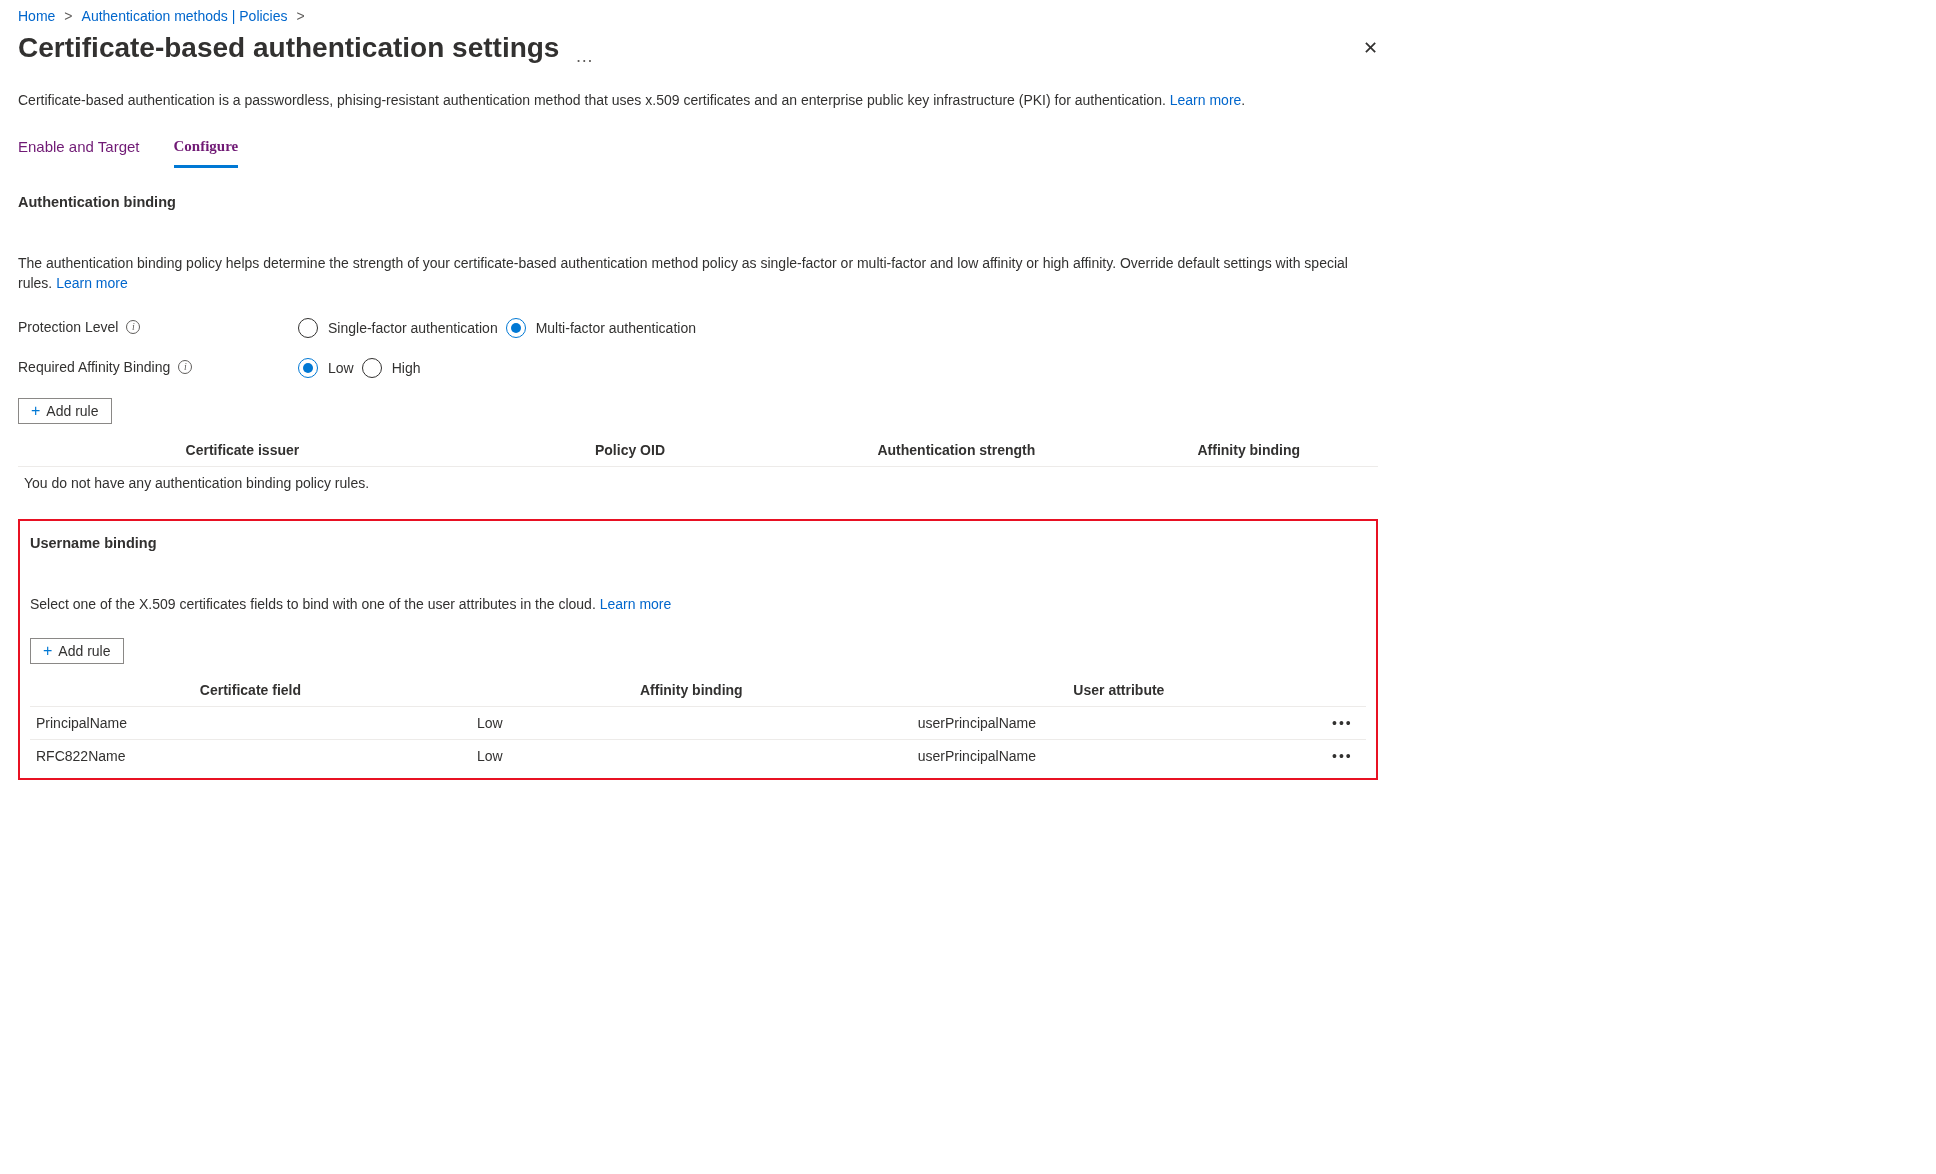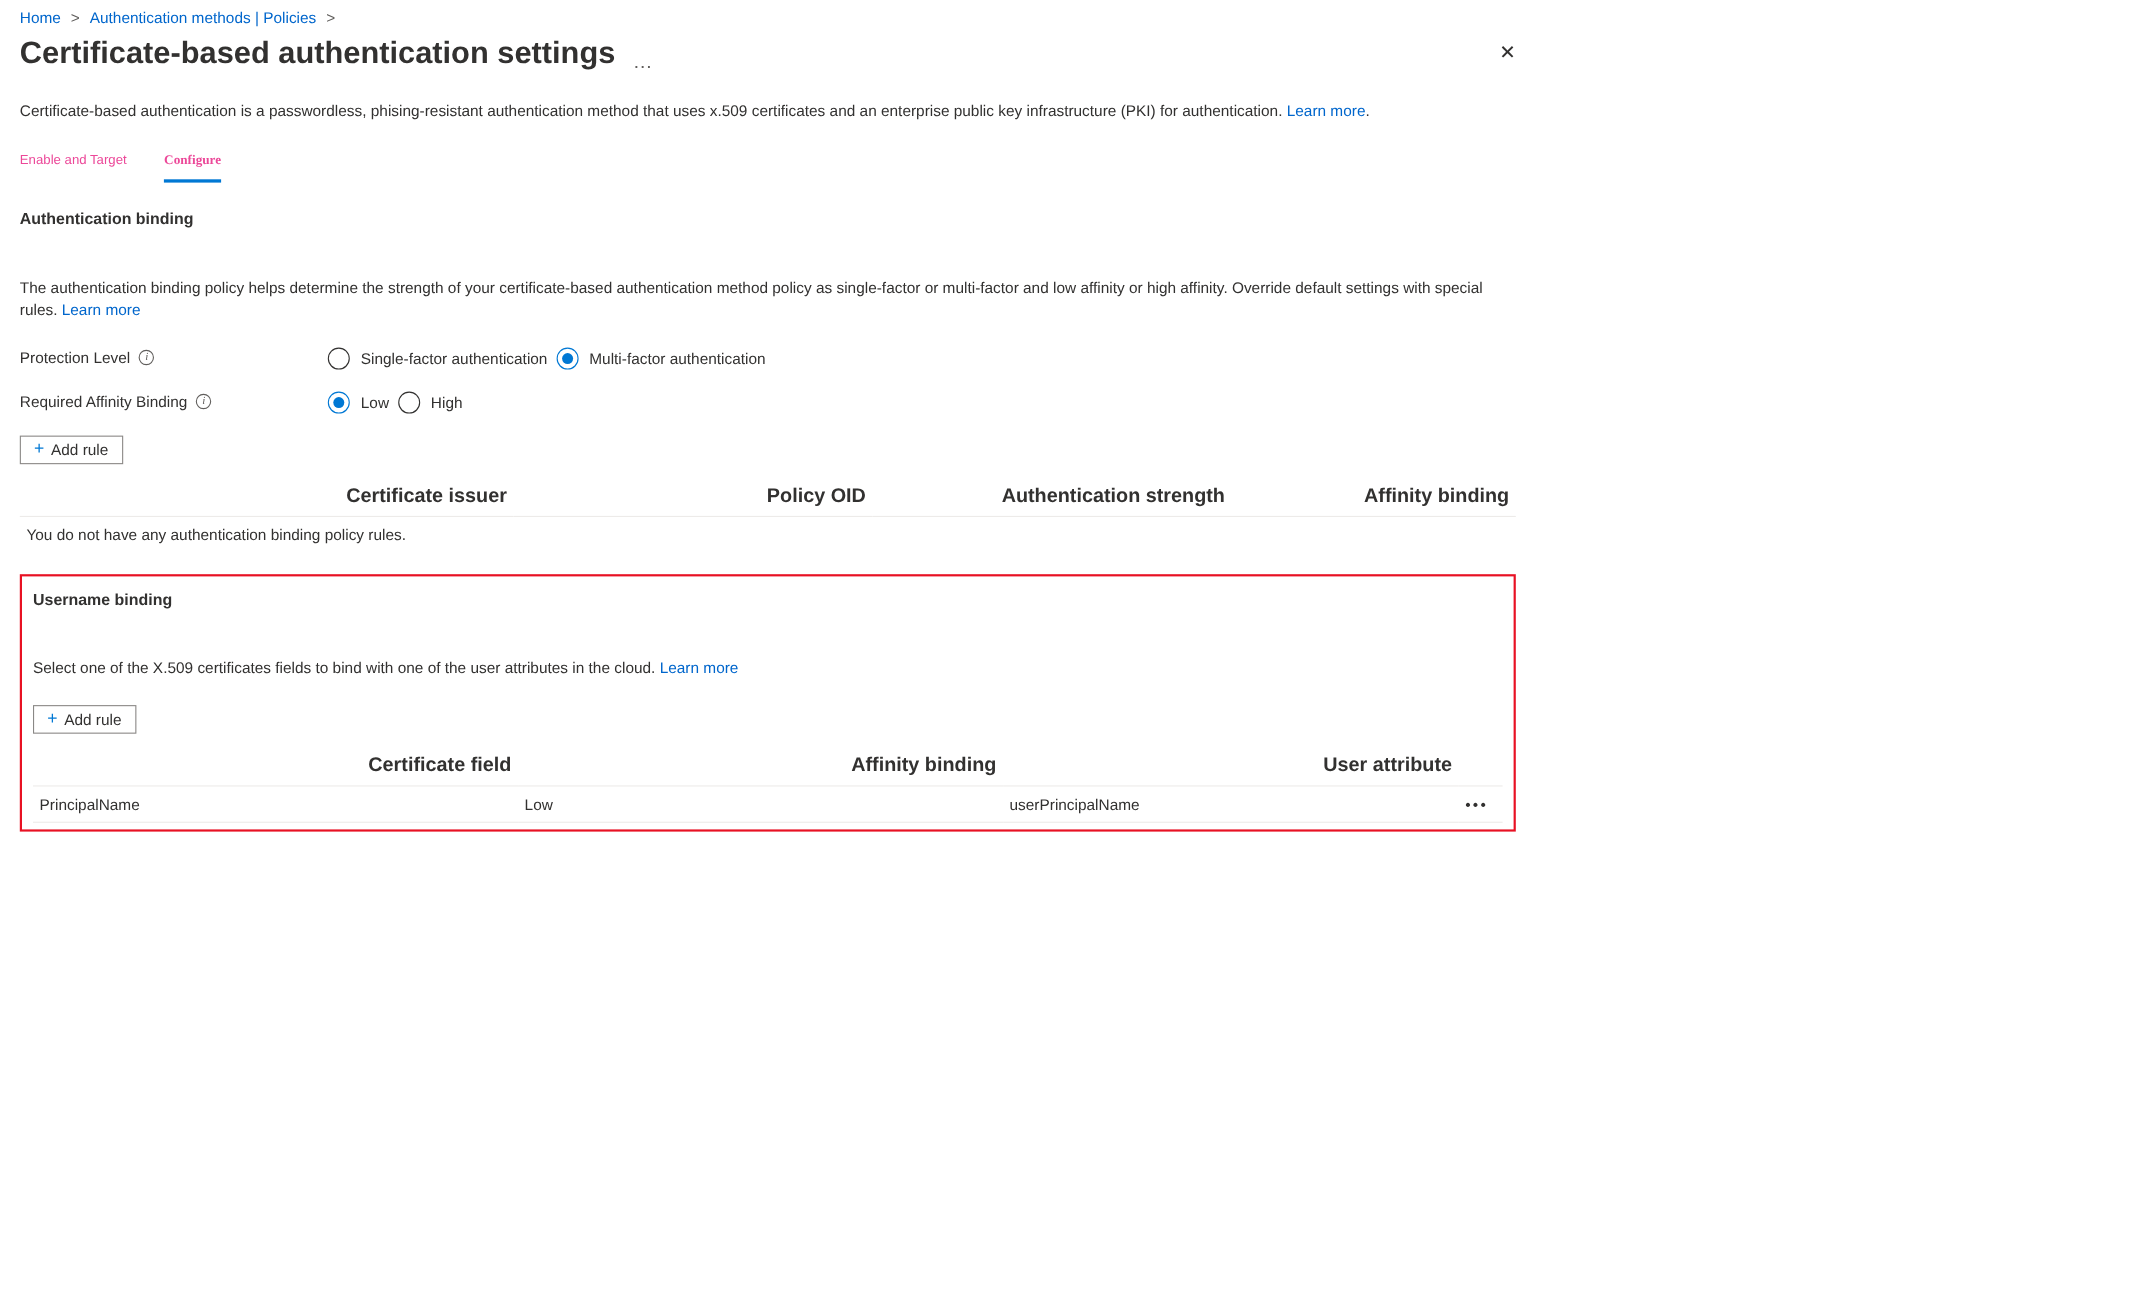"Enable and Target" .tab { color: #ec4899 -> #701a75; font-size: 12px -> 15px }
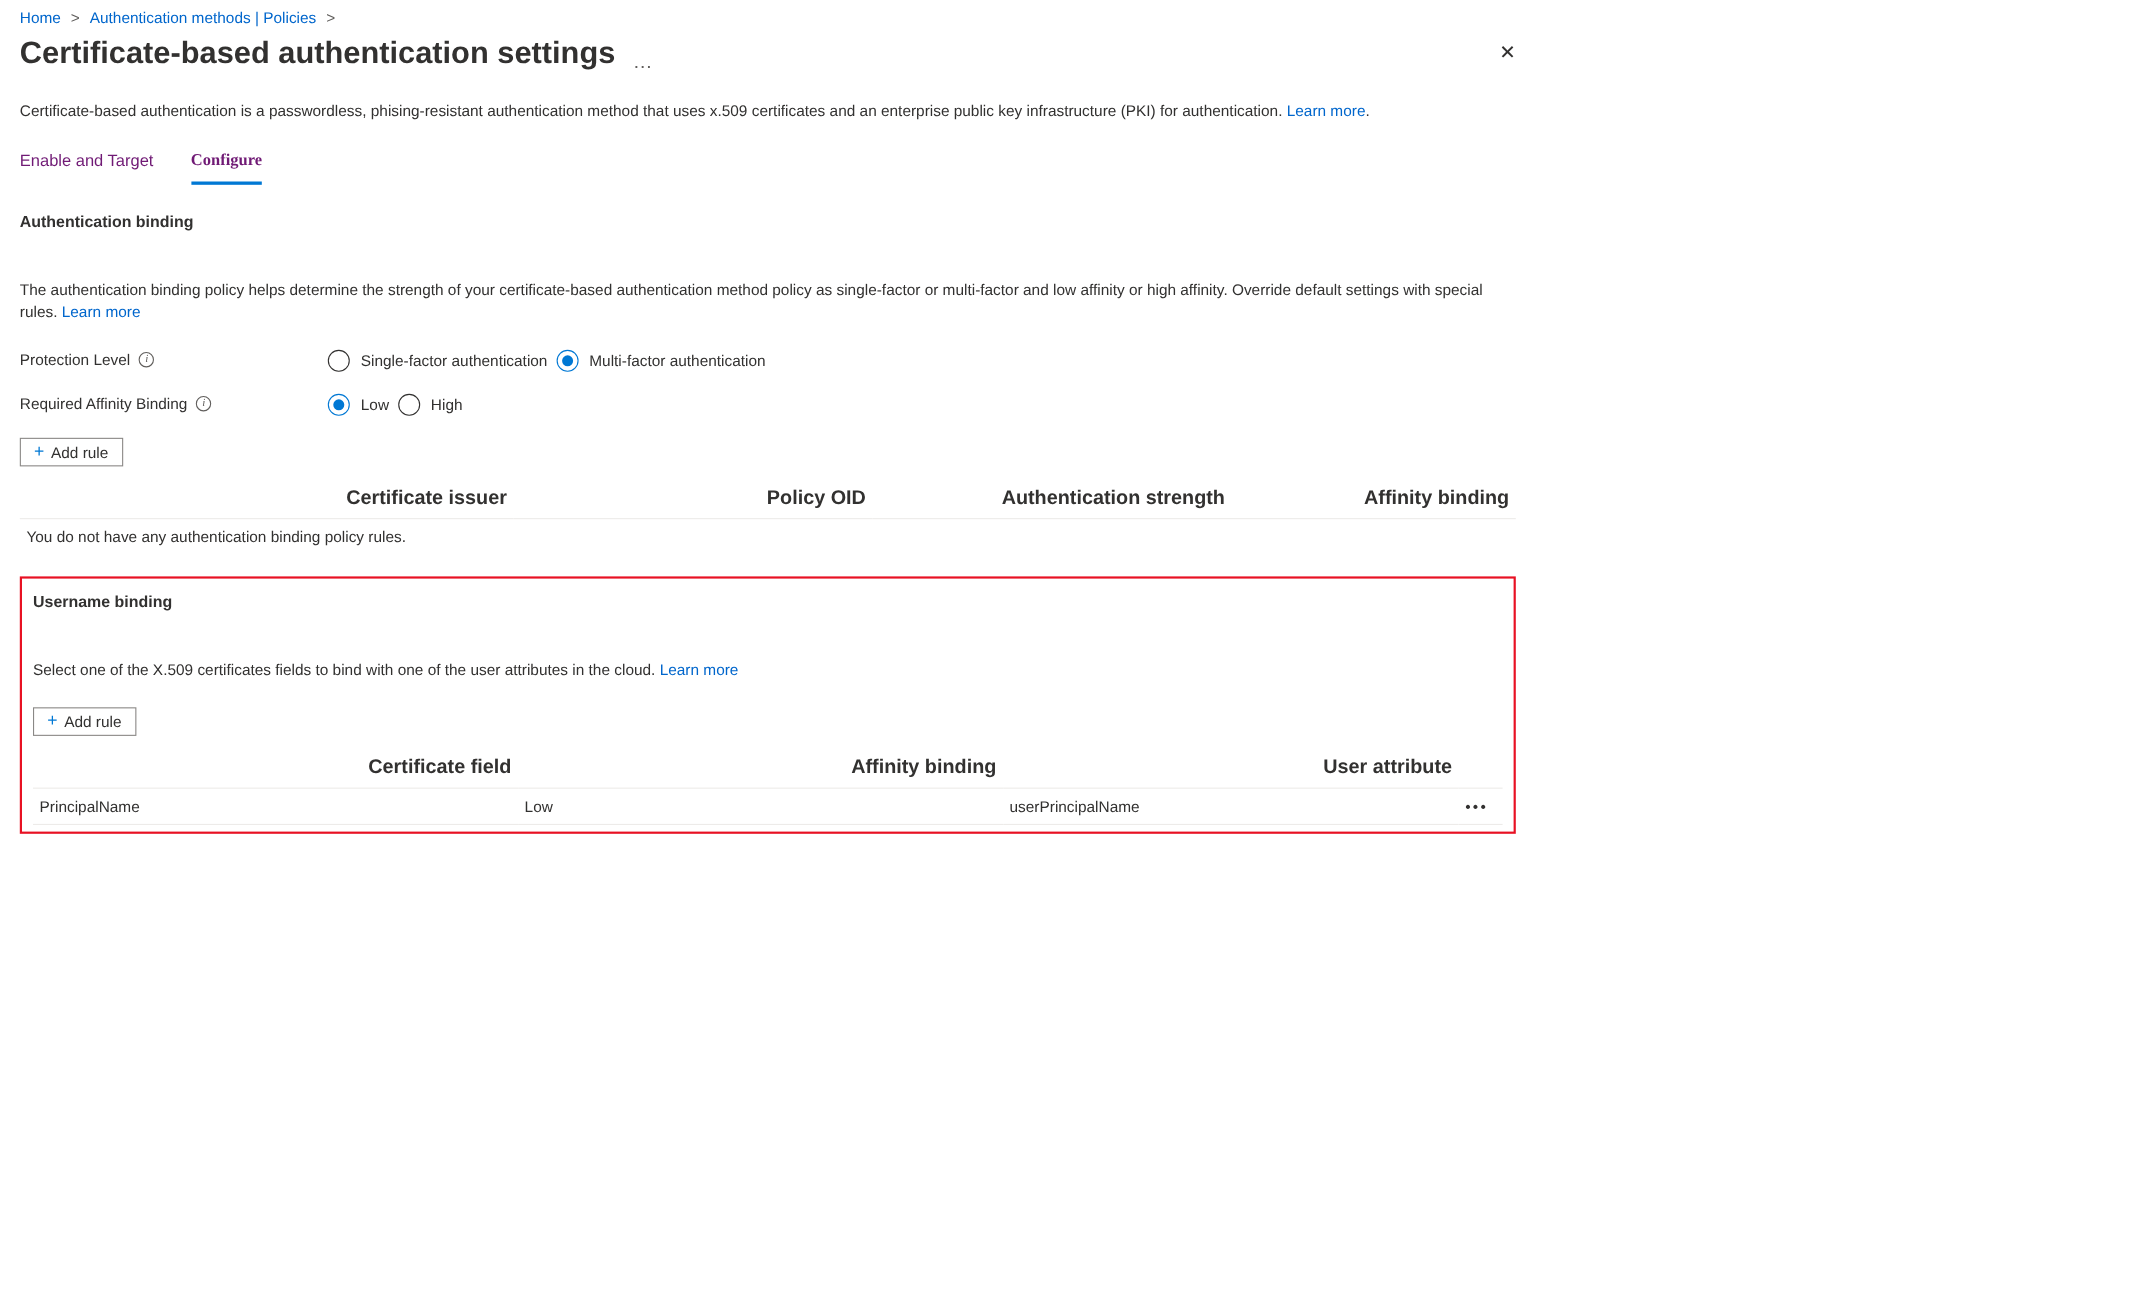"Certificate issuer" .tbl th { font-size: 18px -> 14px; text-align: right -> center }
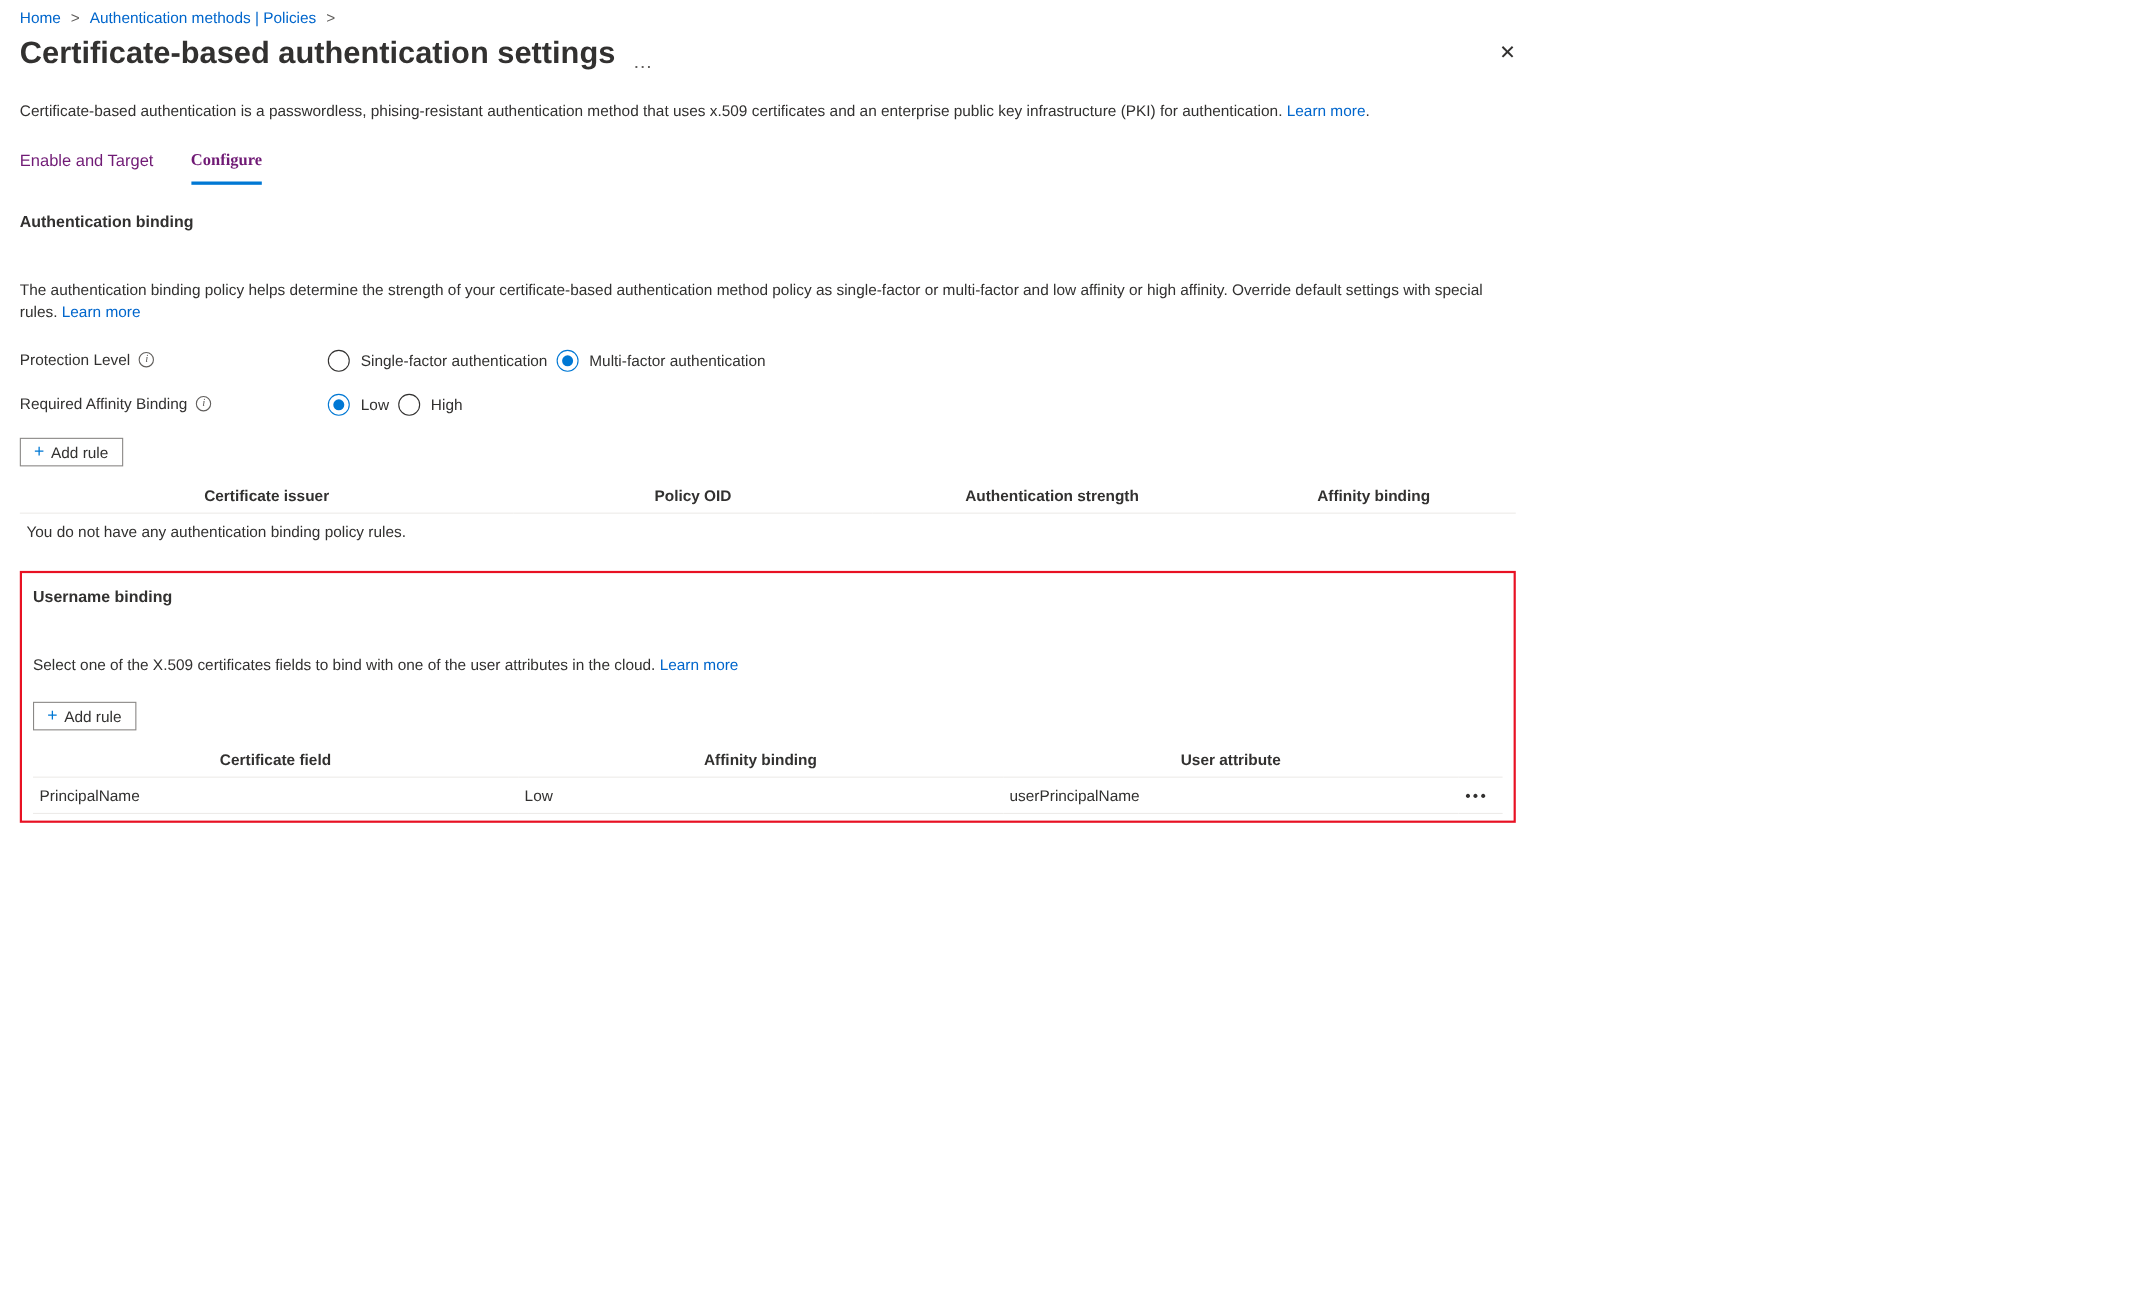"RFC822Name" tr.noborder { html: none -> <tr> <td>RFC822Name</td> <td>Low</td> <td>userPrincipalName</td> <td>•••</td> </tr> }
